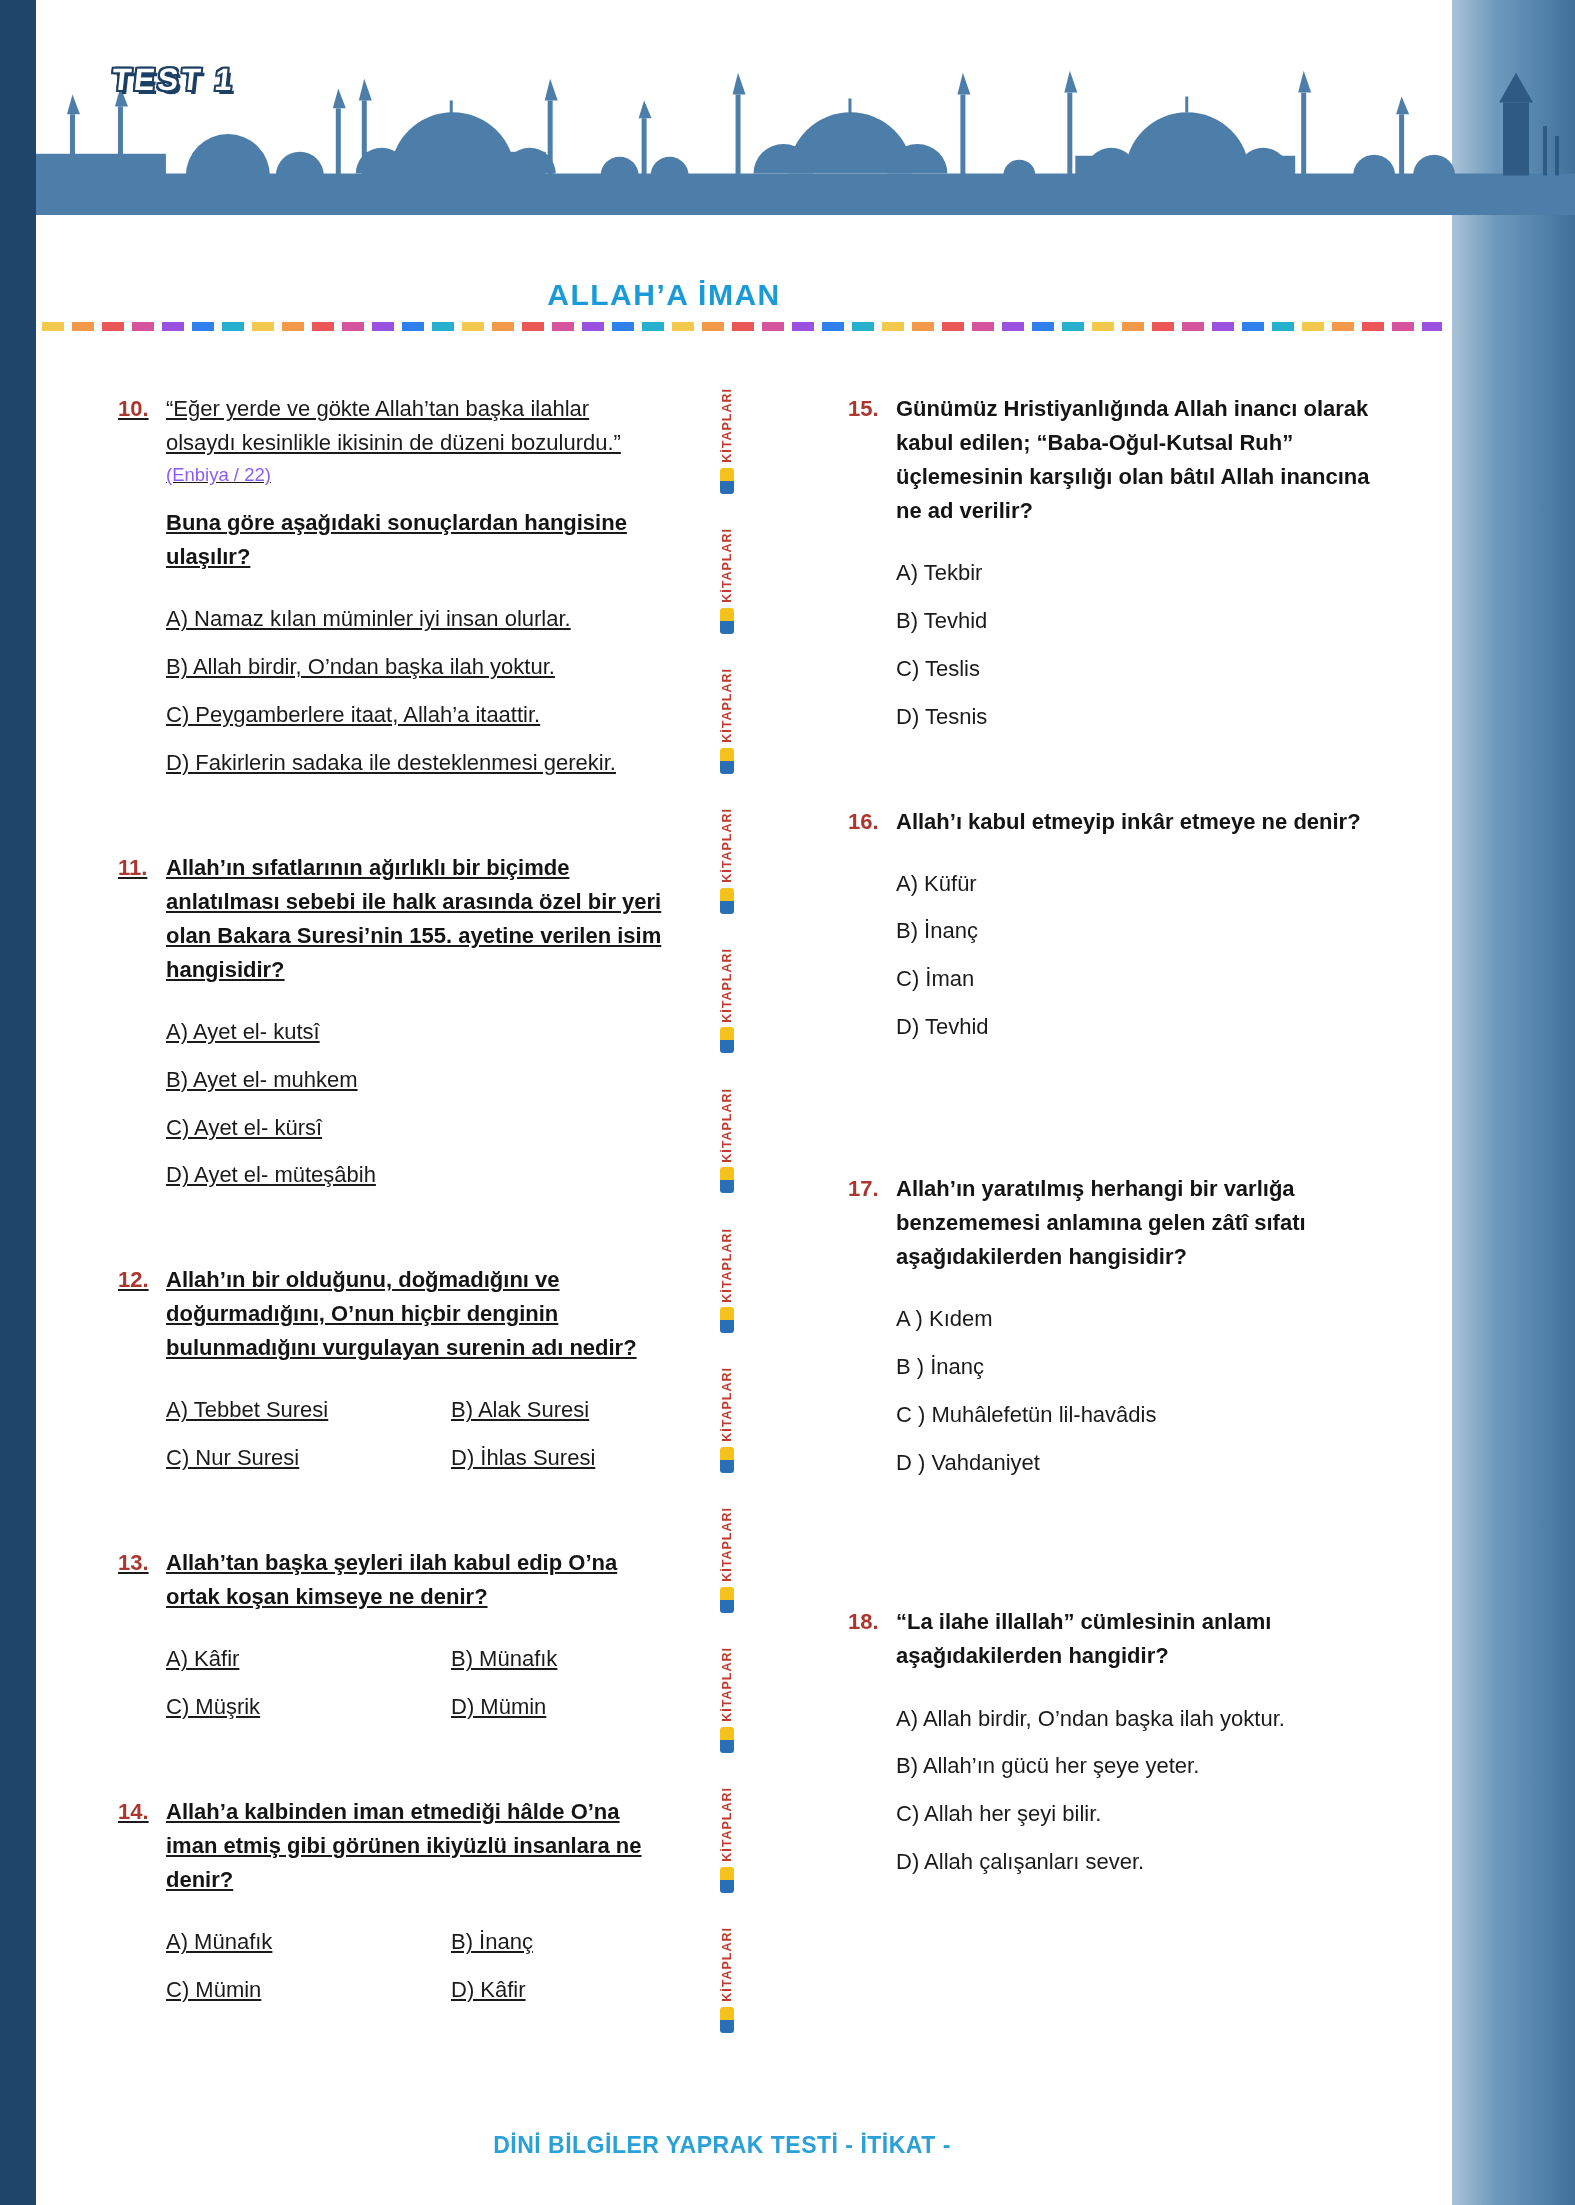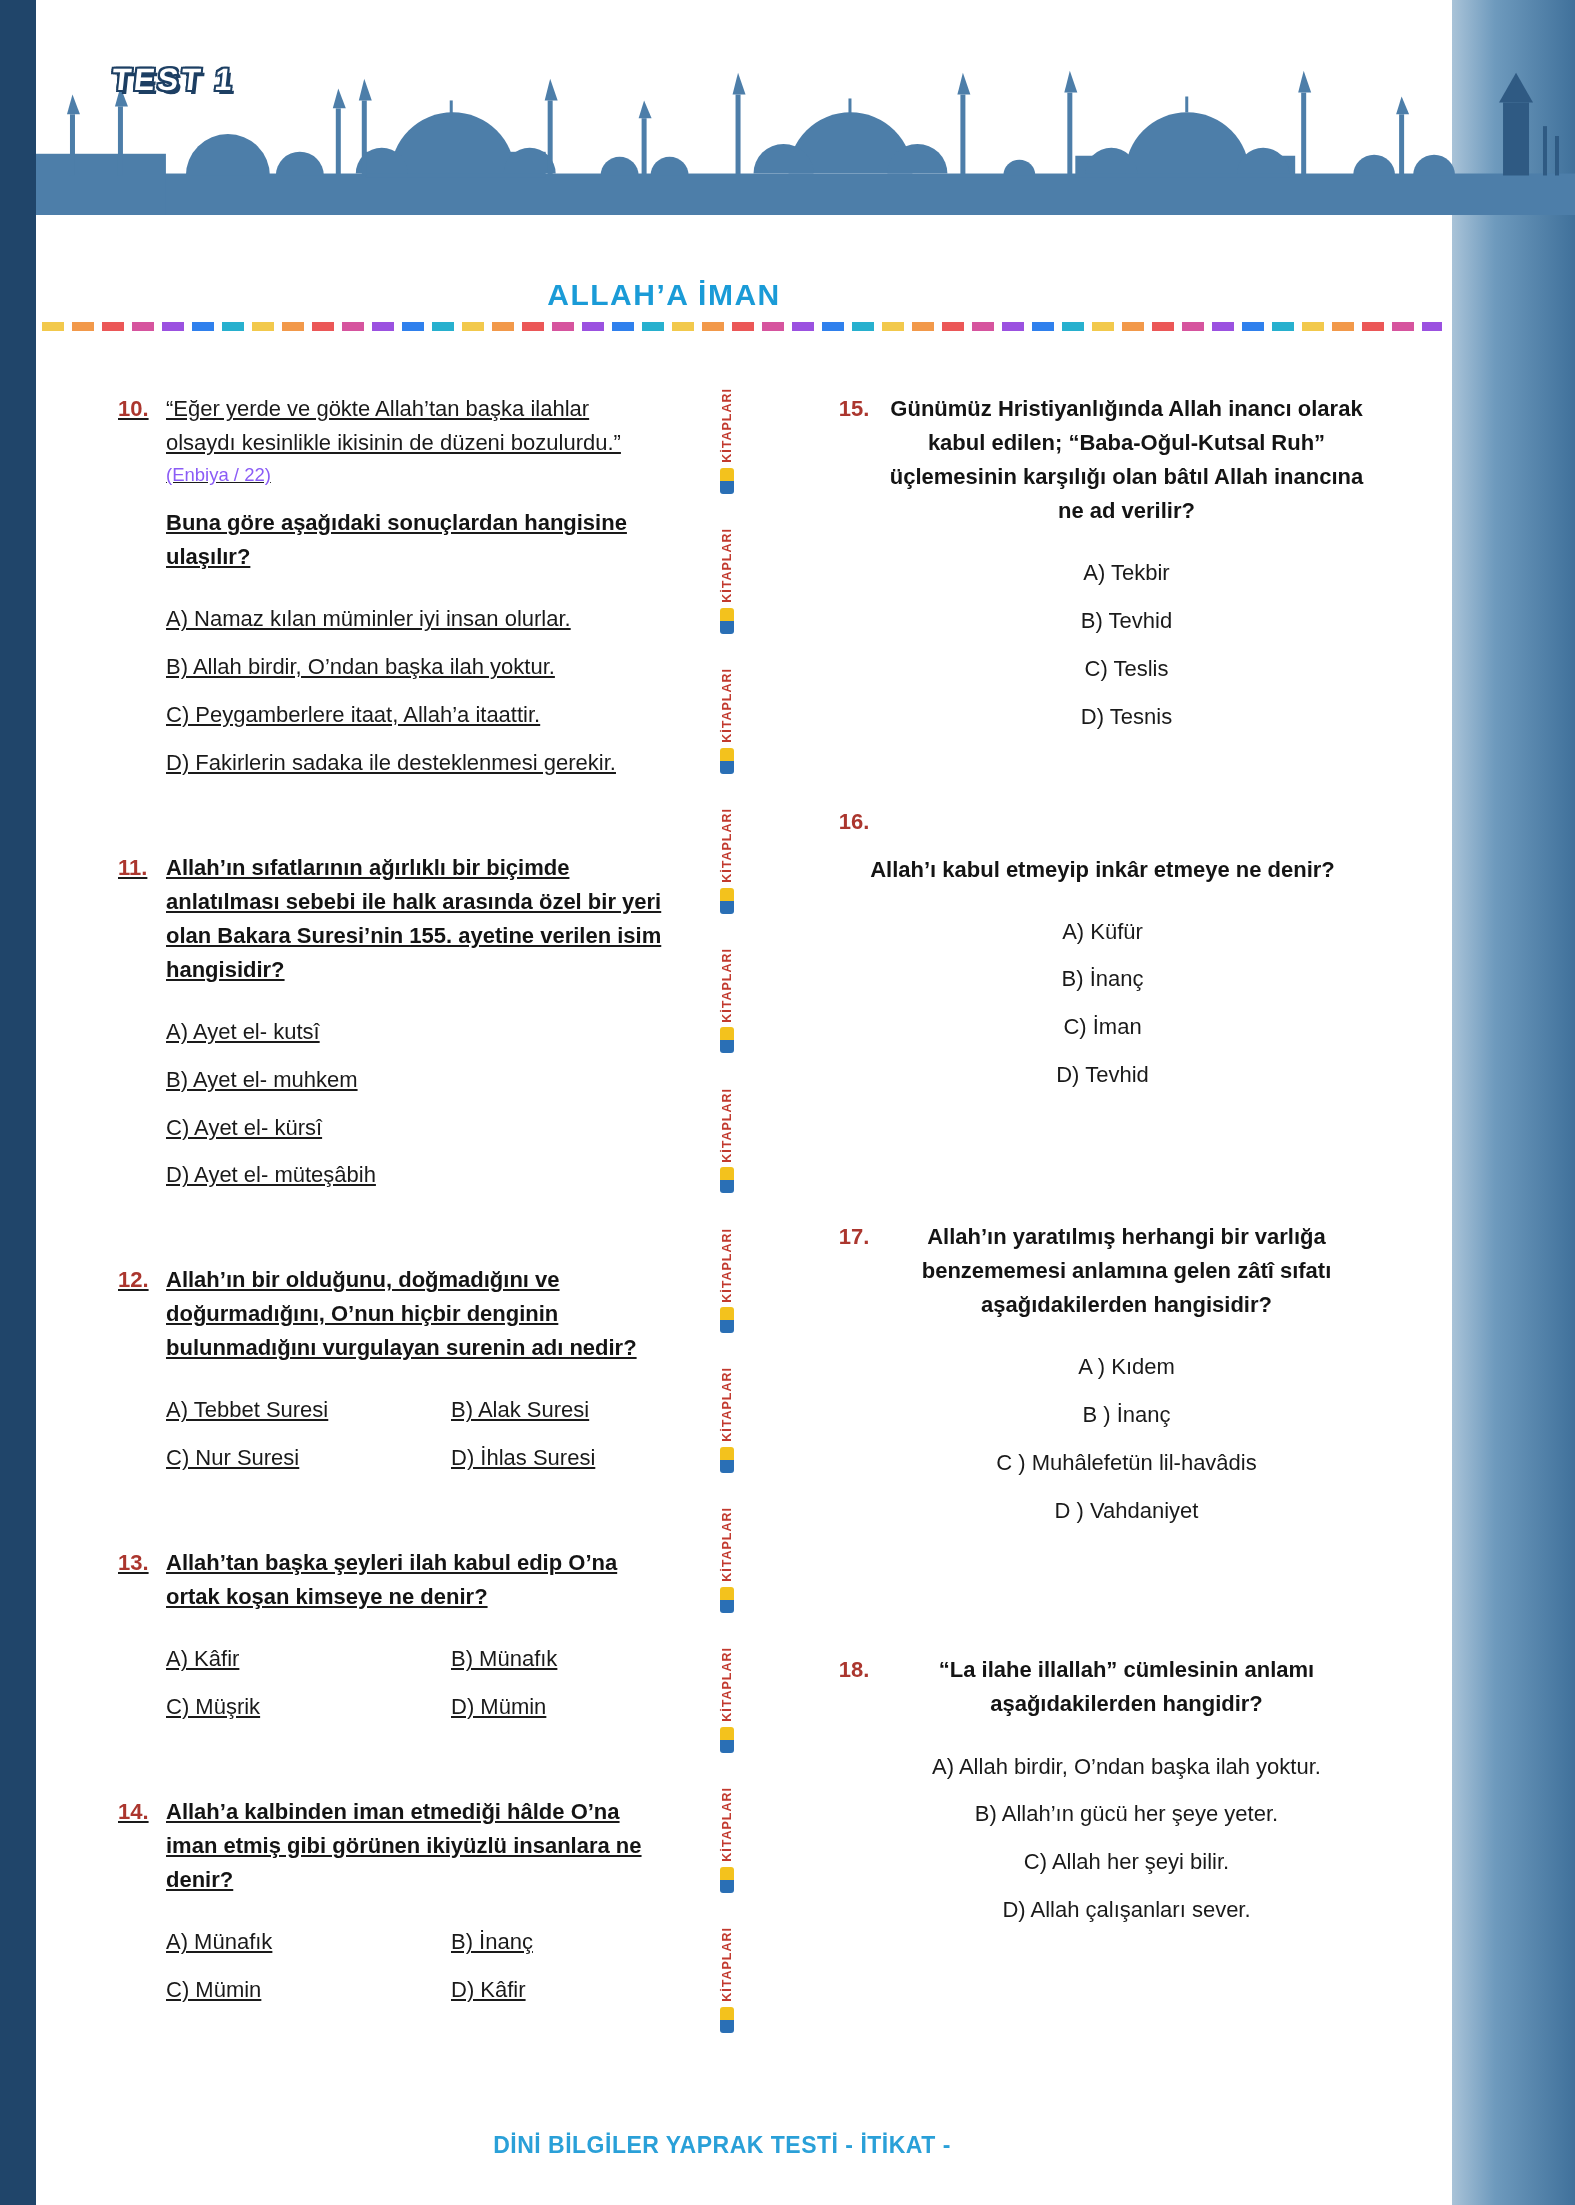"15." .col-right { left: 830px -> 848px; text-align: center -> none }
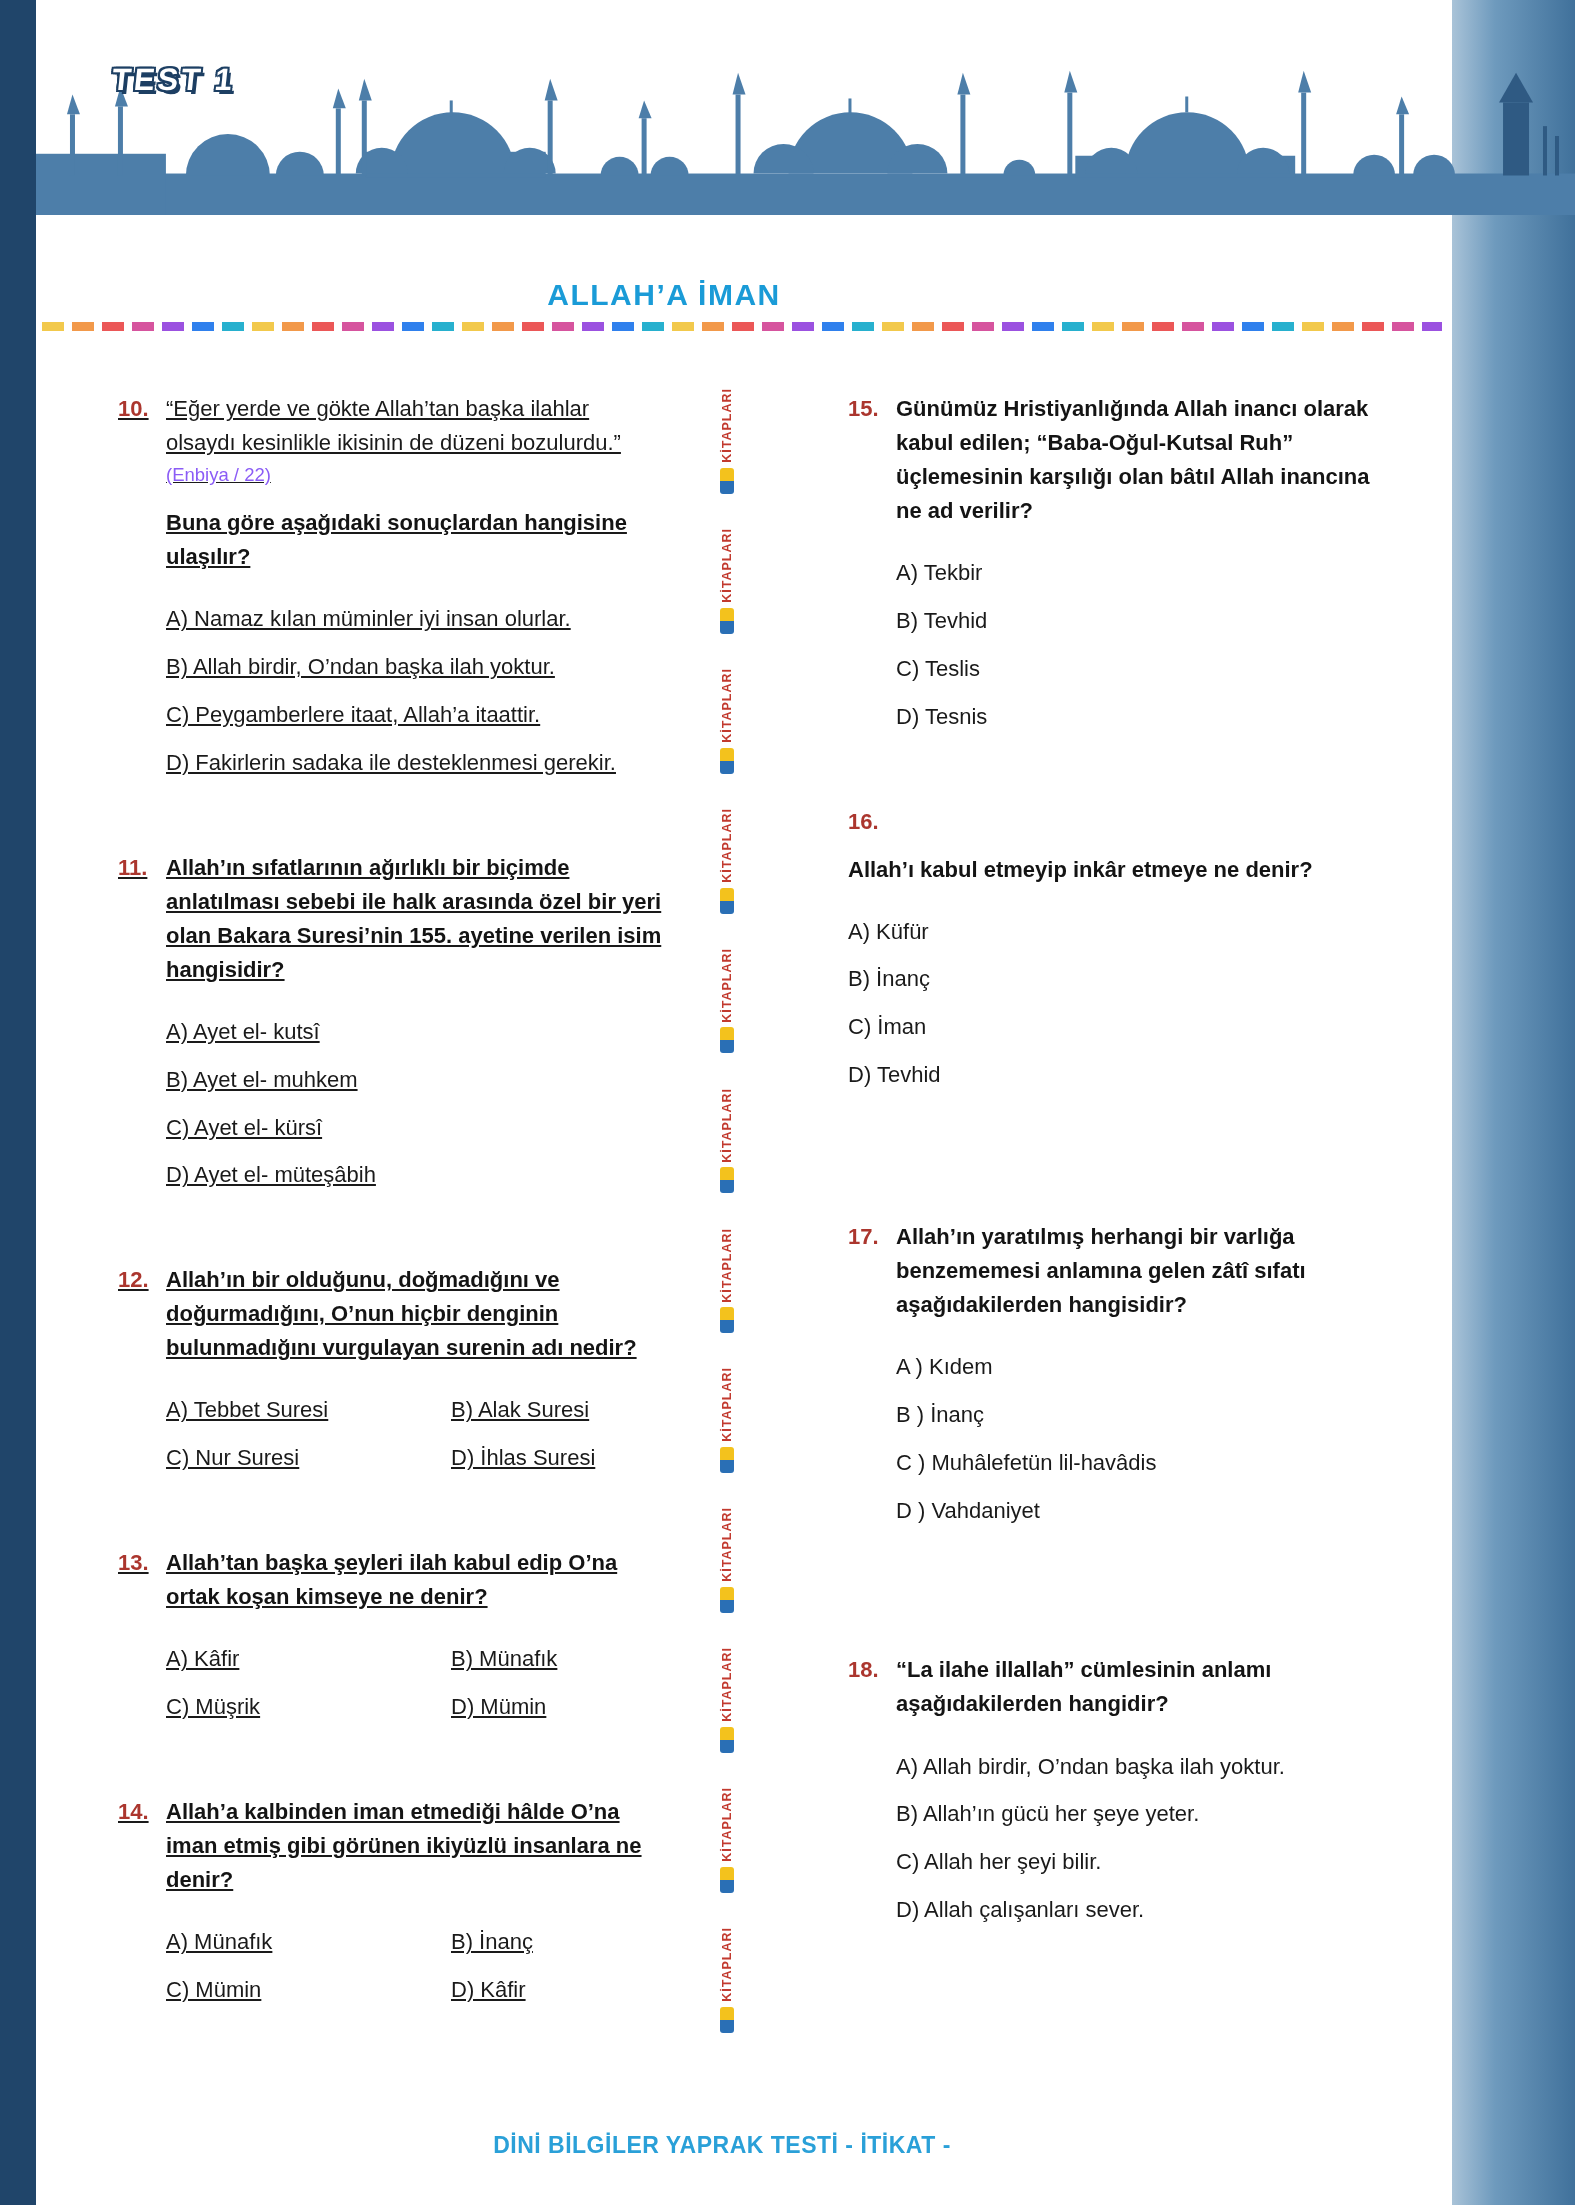"16." .col-right .question:nth-of-type(2) { flex-direction: column -> none }
